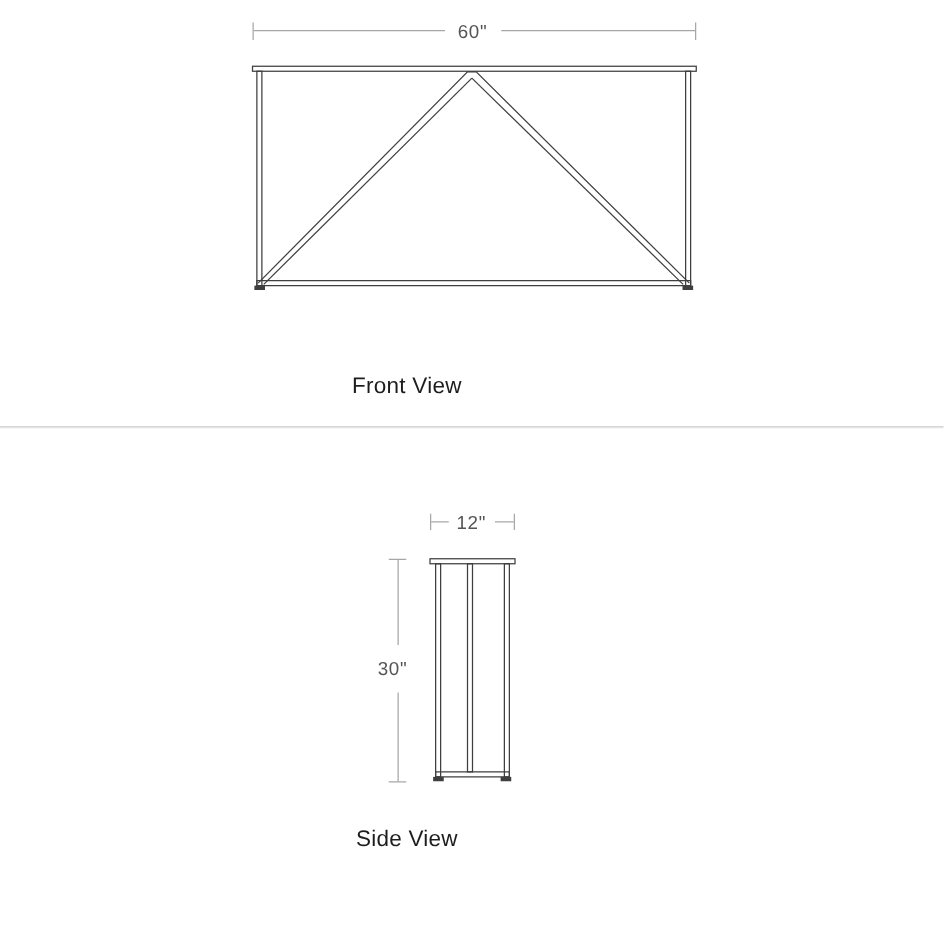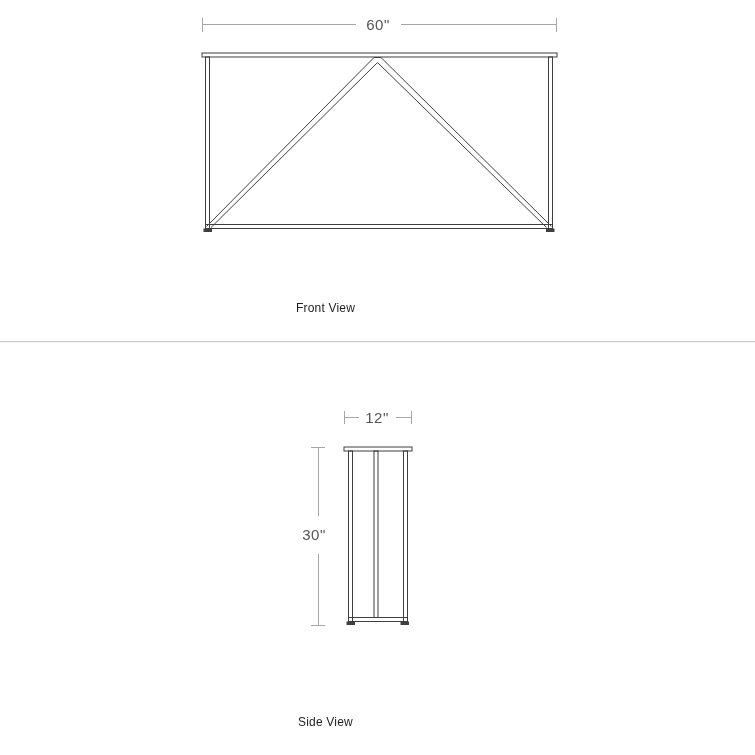"Front View" .view-label { font-size: 12px -> 18px }
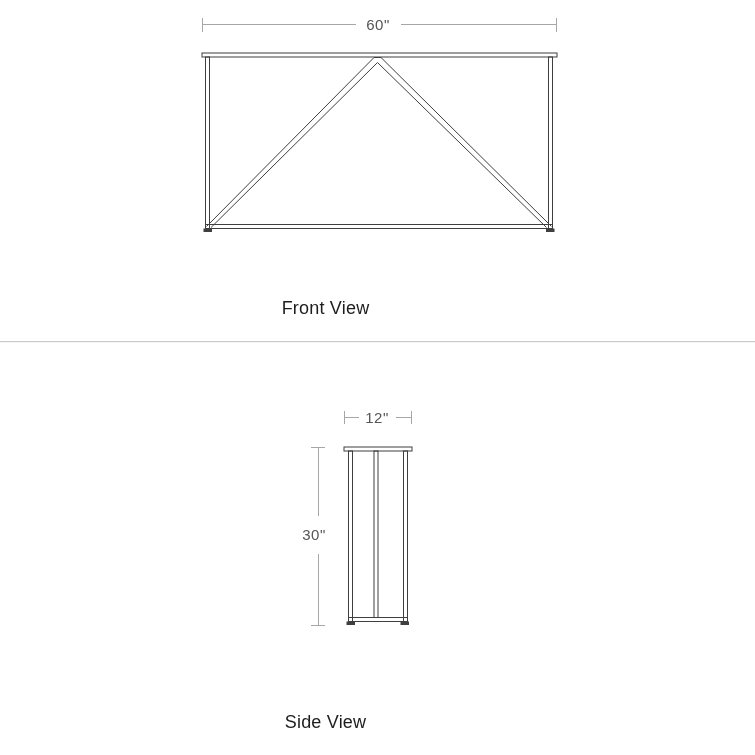"Side View" .label-side { top: 712px -> 661px }
